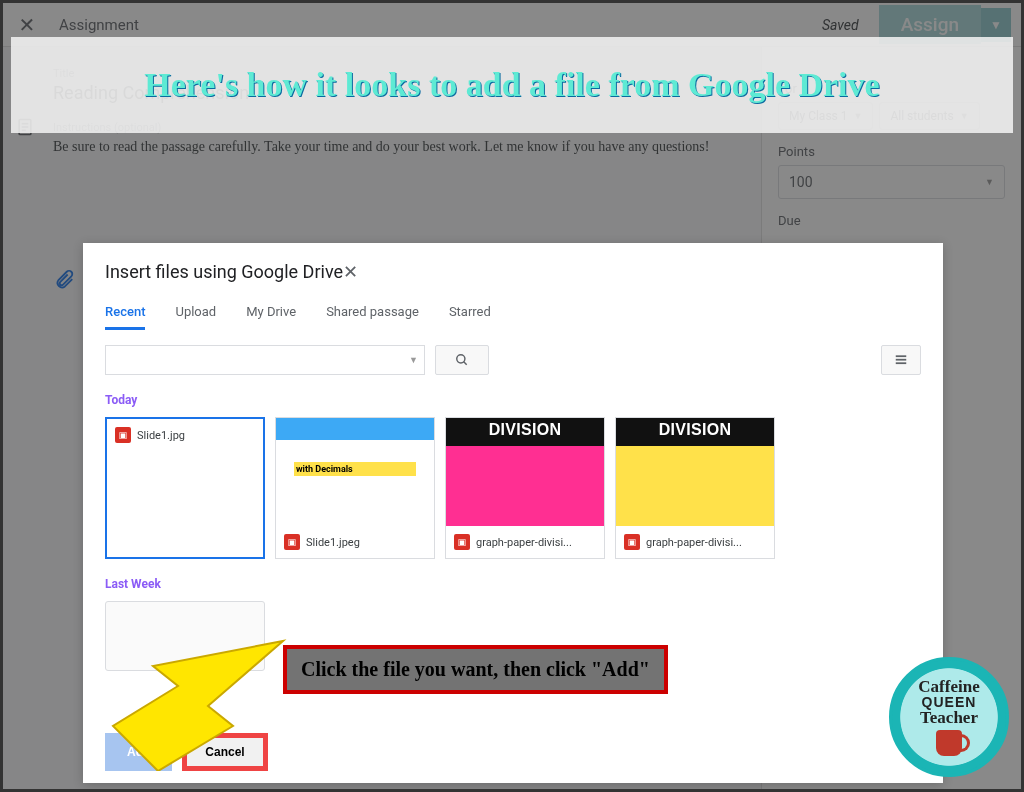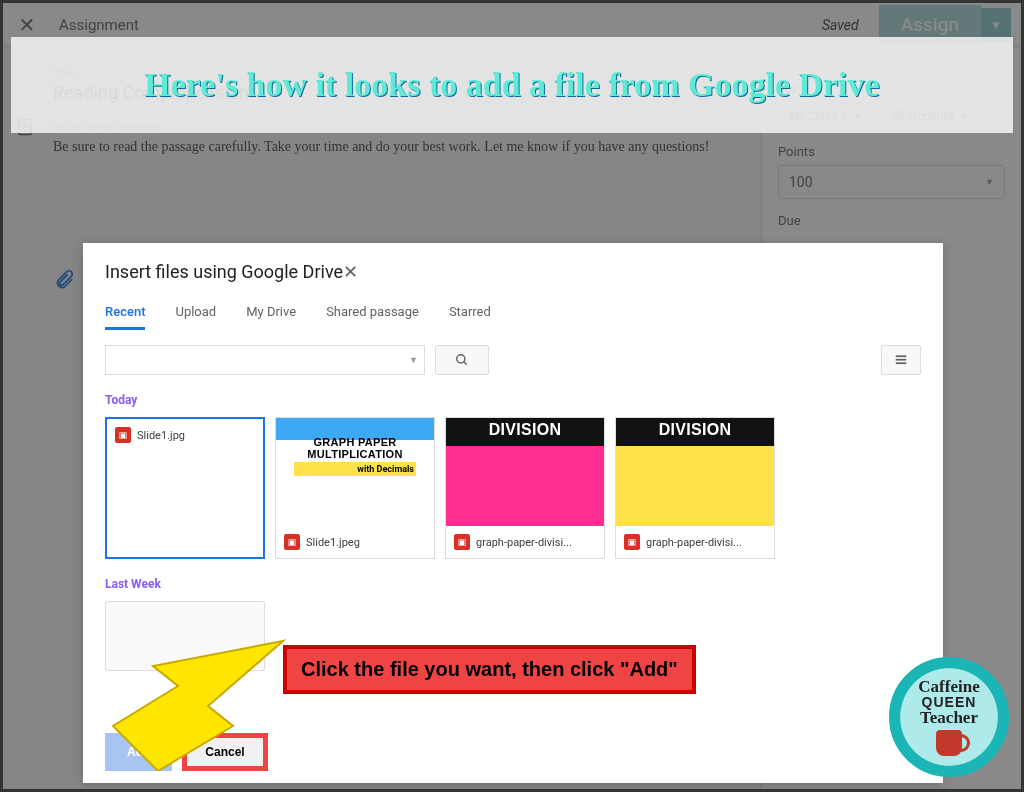"GRAPH PAPER MULTIPLICATION" div.thumb-title { html: <div>GRAPH PAPER MULTIPLICATION</div> -> none }
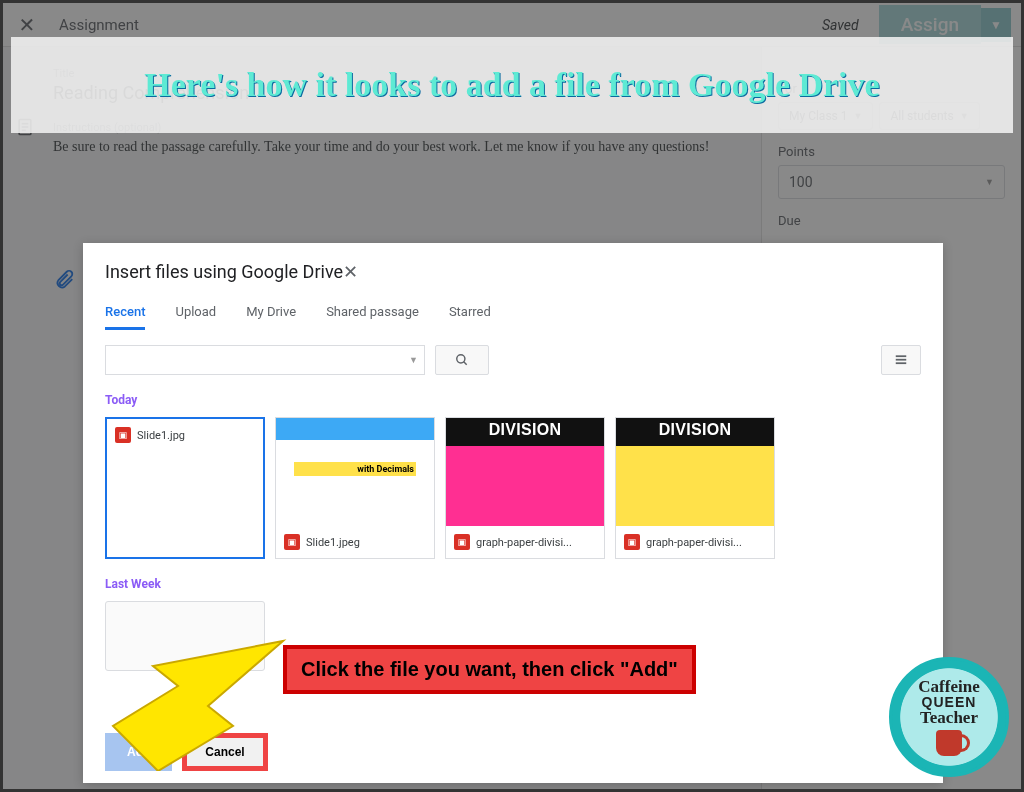"with Decimals" .thumb-sub { text-align: right -> left }
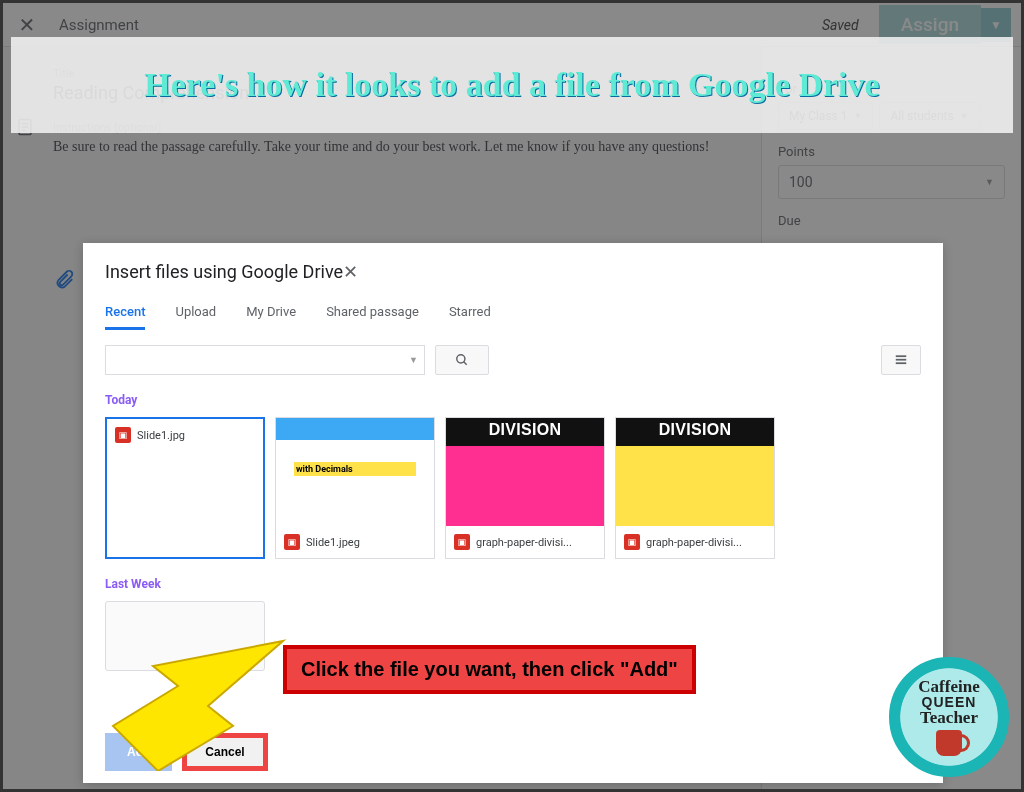"Click the file you want," .callout-box { background: #ef4444 -> #737373; font-family: Liberation Sans, sans-serif -> Liberation Serif, serif }
